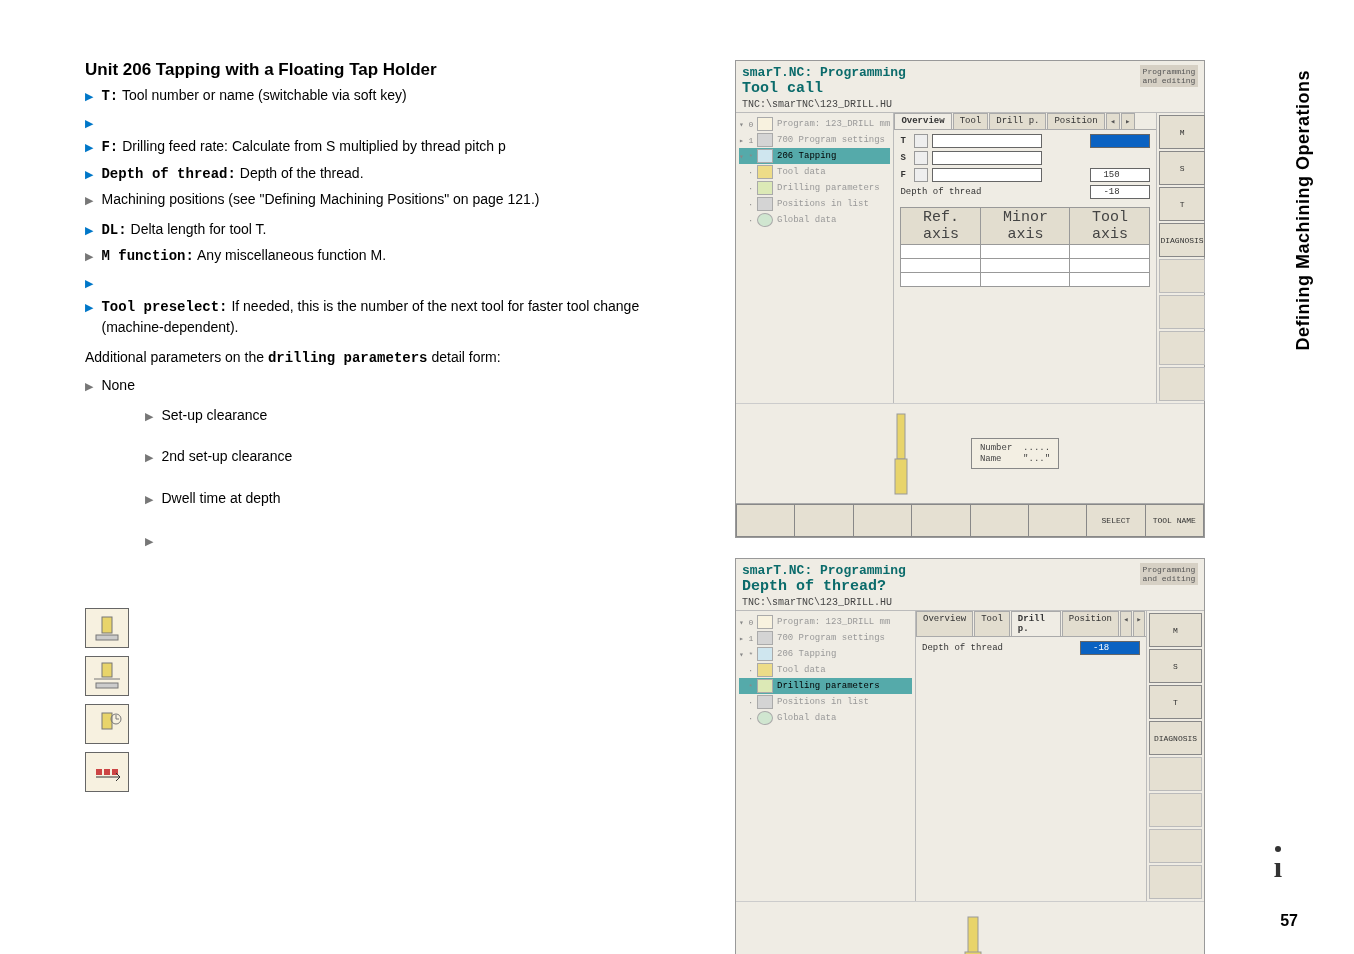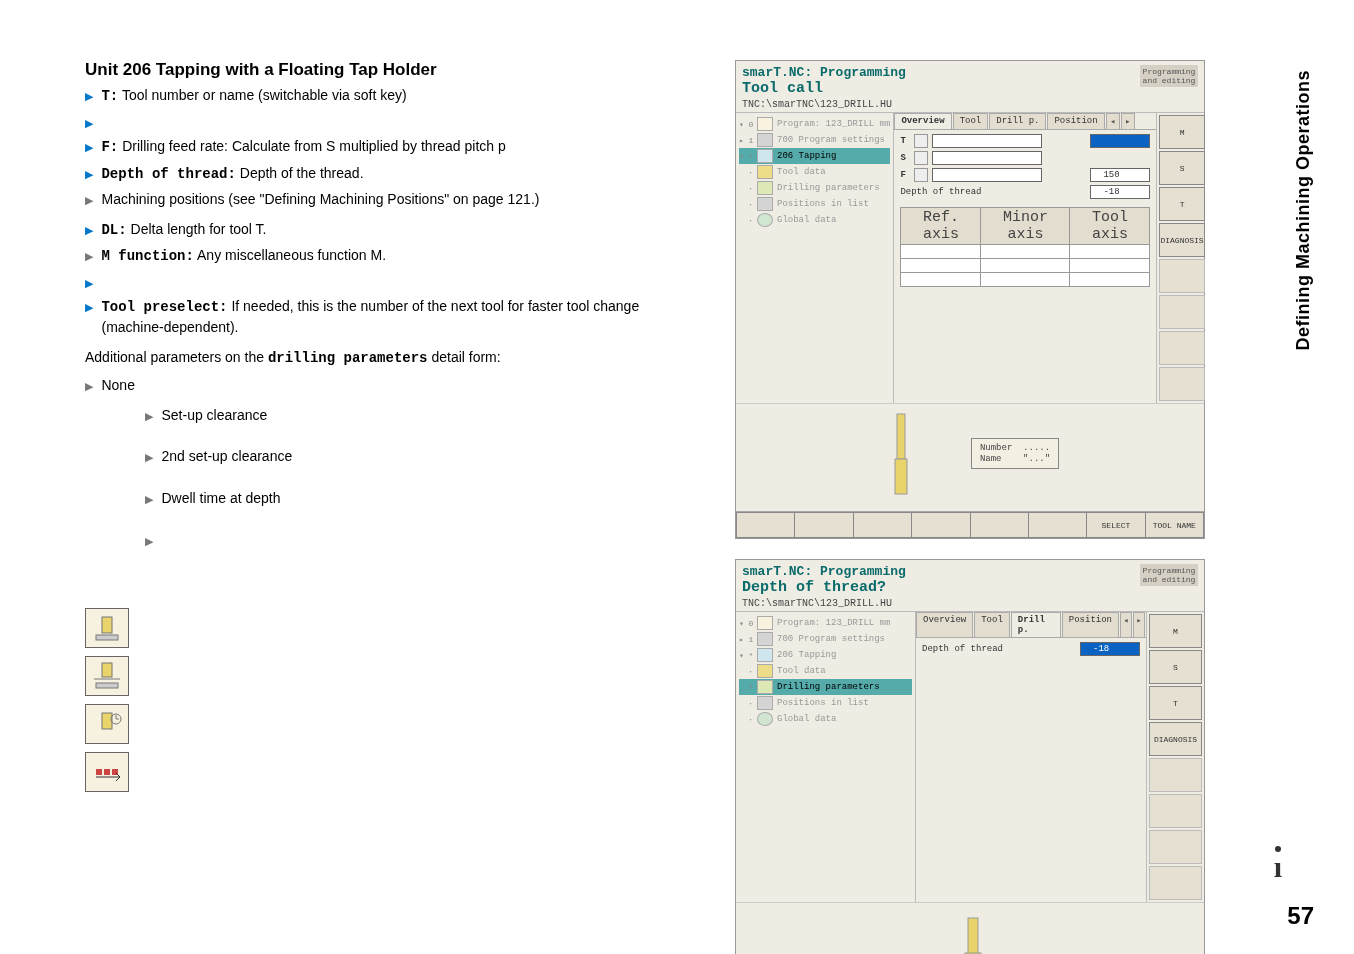"SELECT" .softkeys { height: 27px -> 34px; margin-top: 8px -> none }
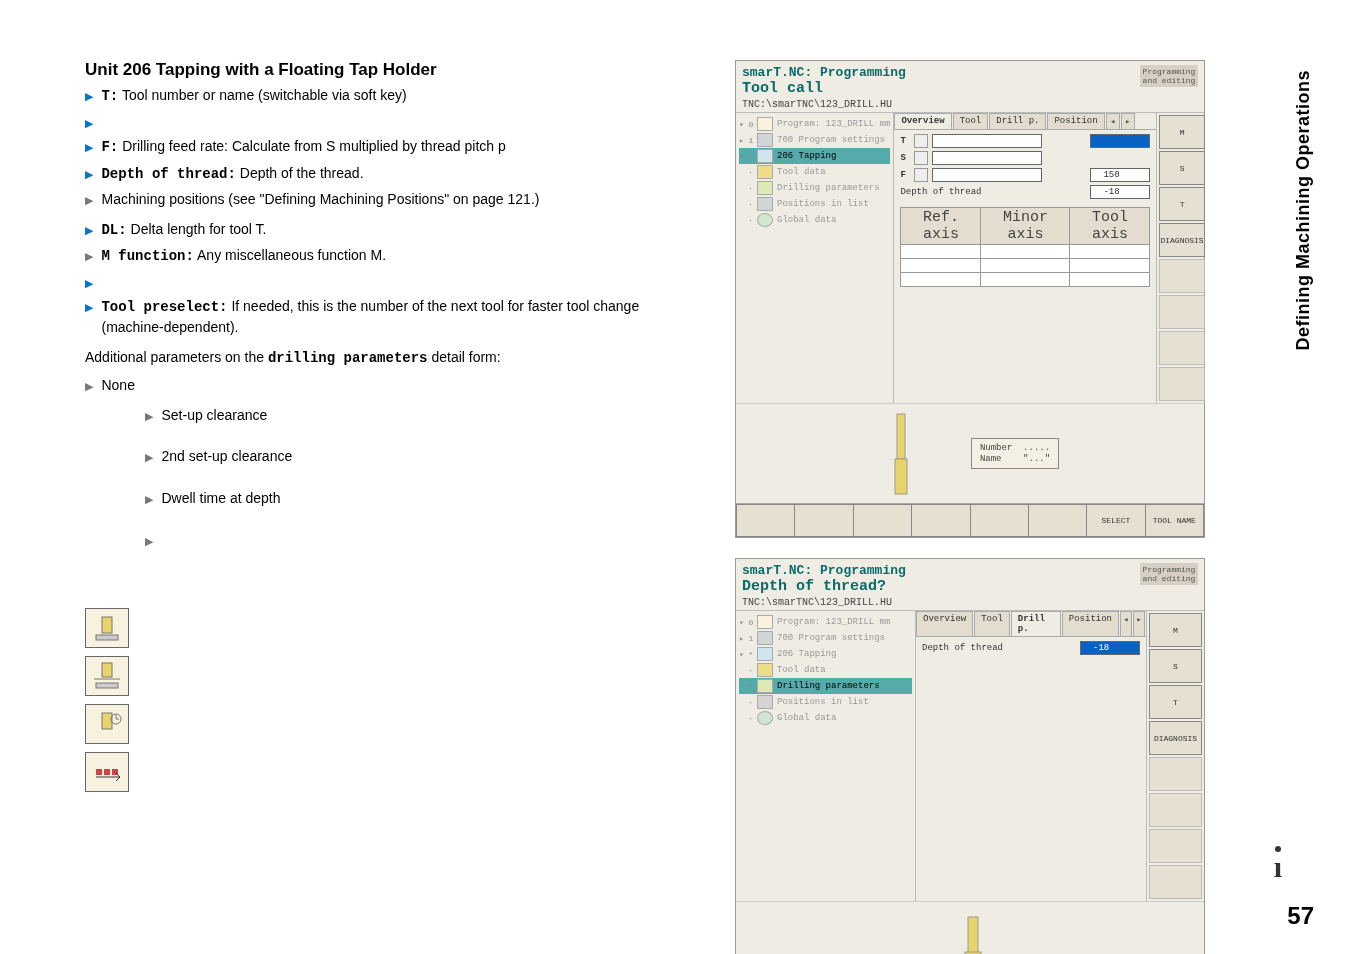"57" .page-num { font-size: 24px -> 16px; right: 40px -> 56px }
